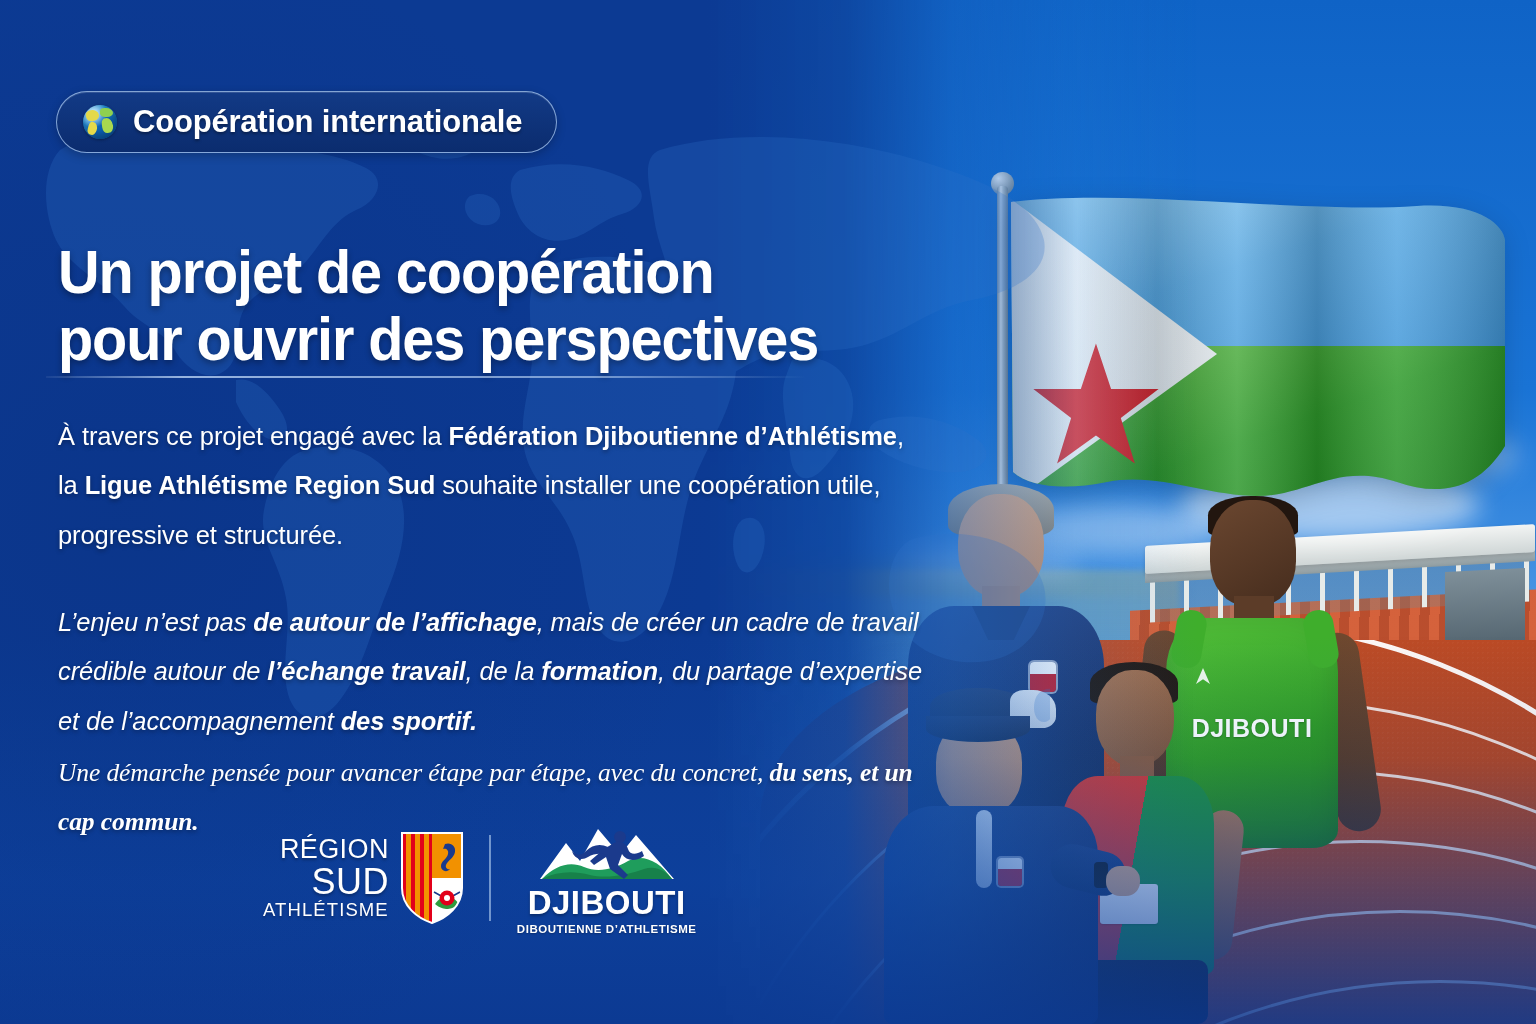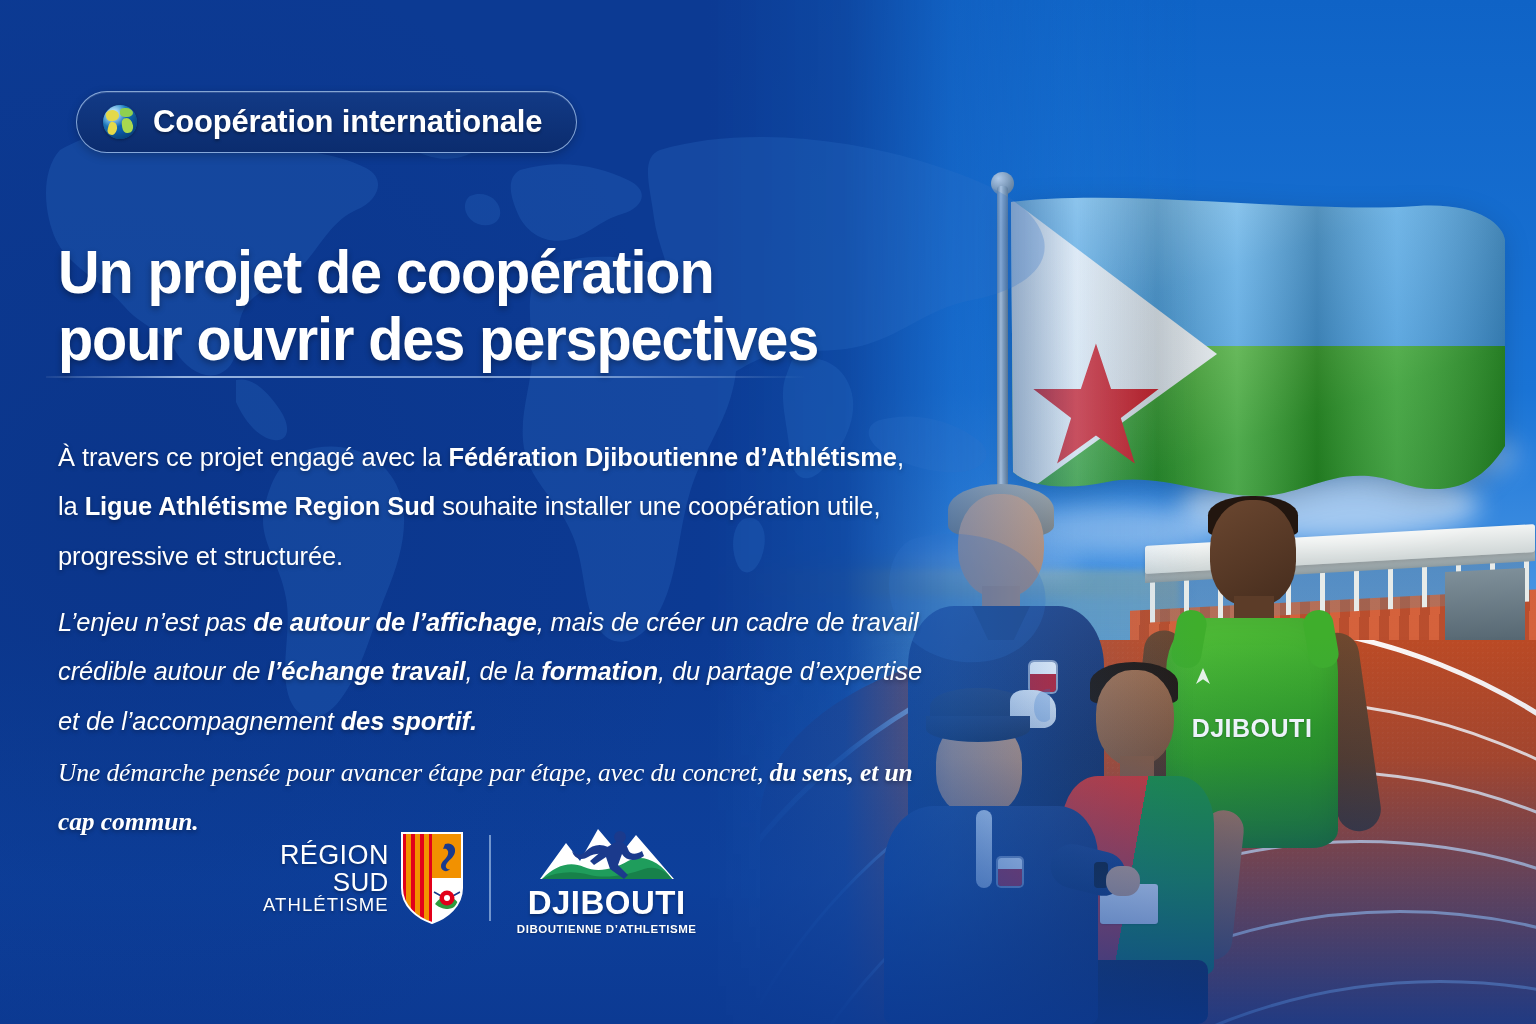"Coopération internationale" .badge { left: 76px -> 56px }
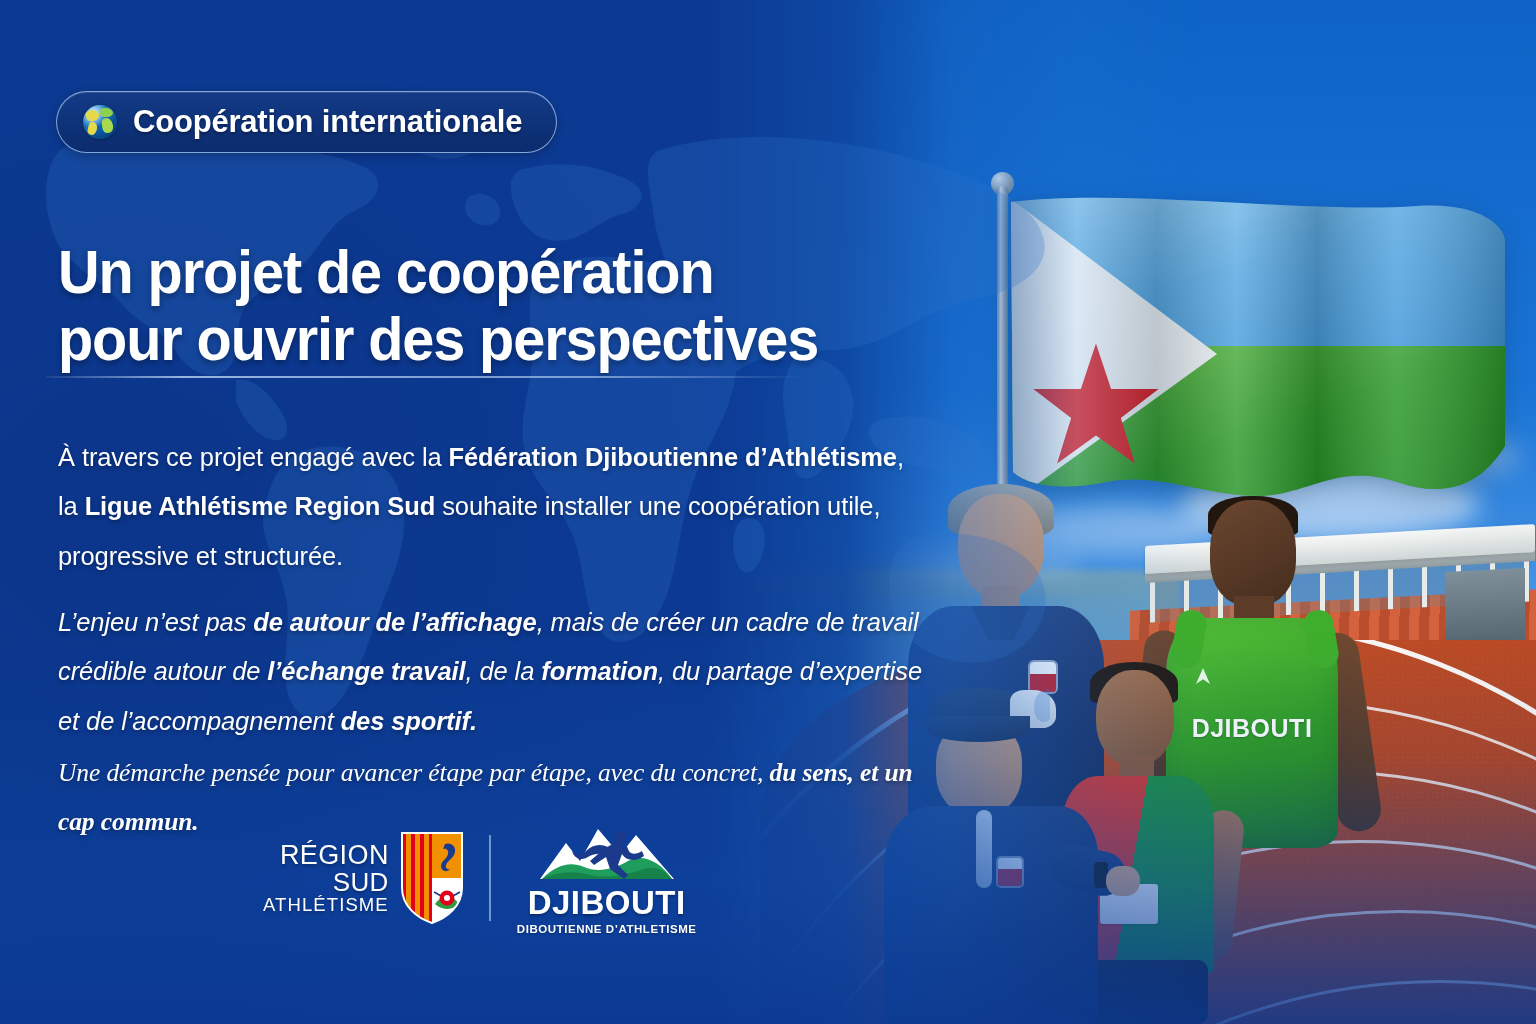"À travers ce projet engagé" .p1 { top: 407px -> 386px }
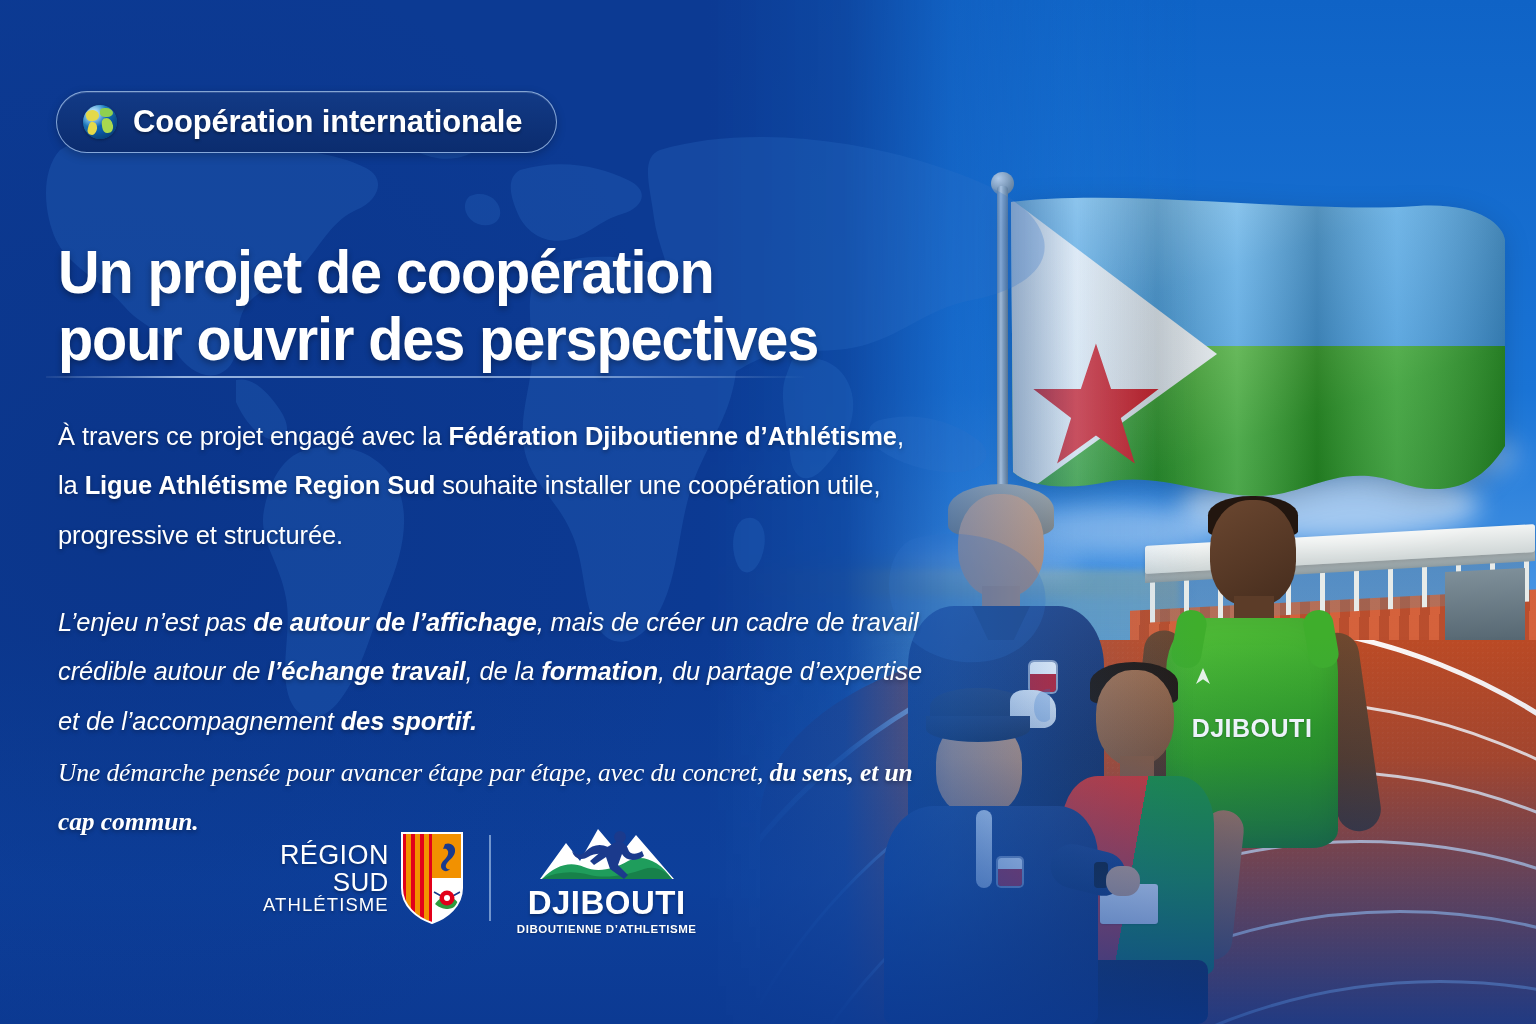"SUD" .rs-text .l2 { font-size: 26px -> 36px }
